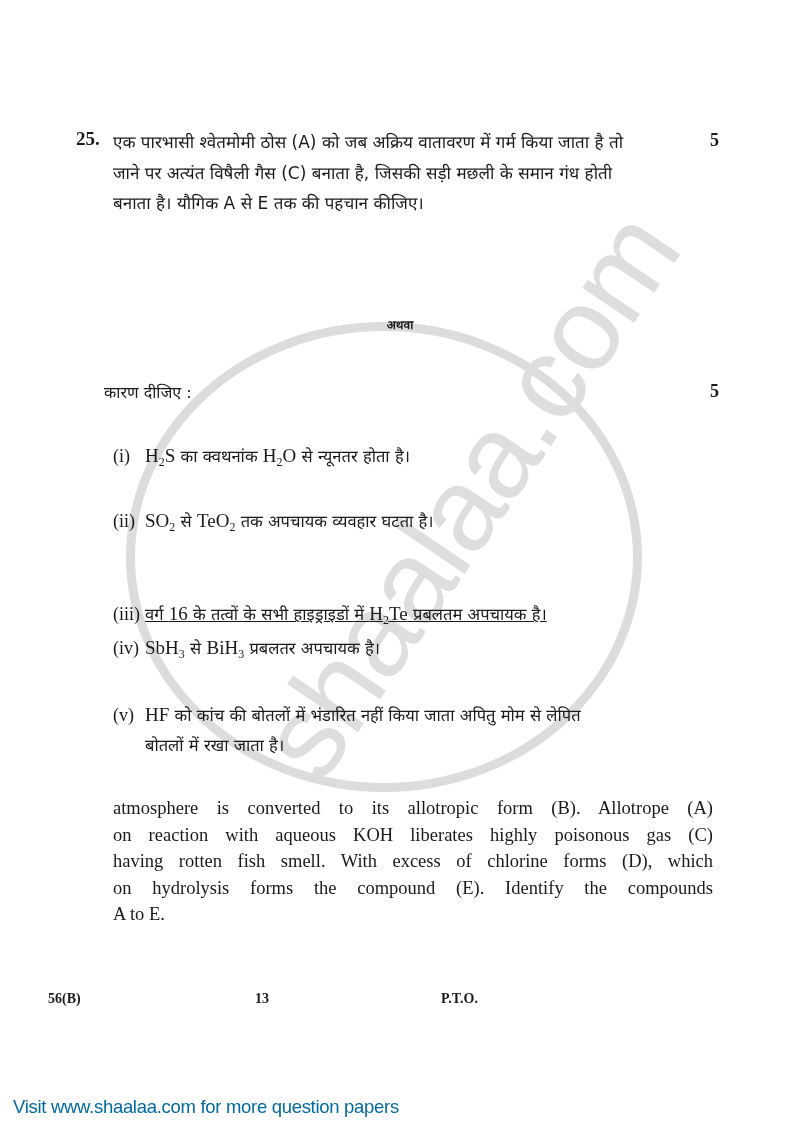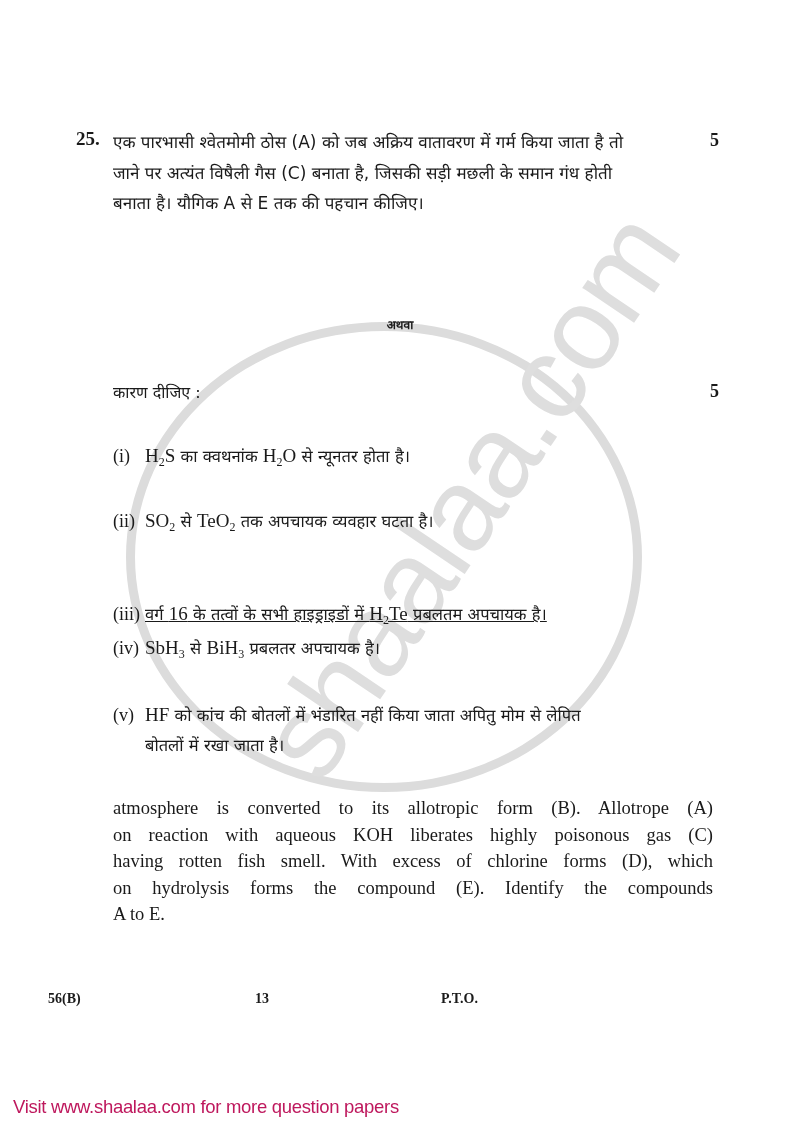"कारण दीजिए :" .reason-label { left: 113px -> 104px }
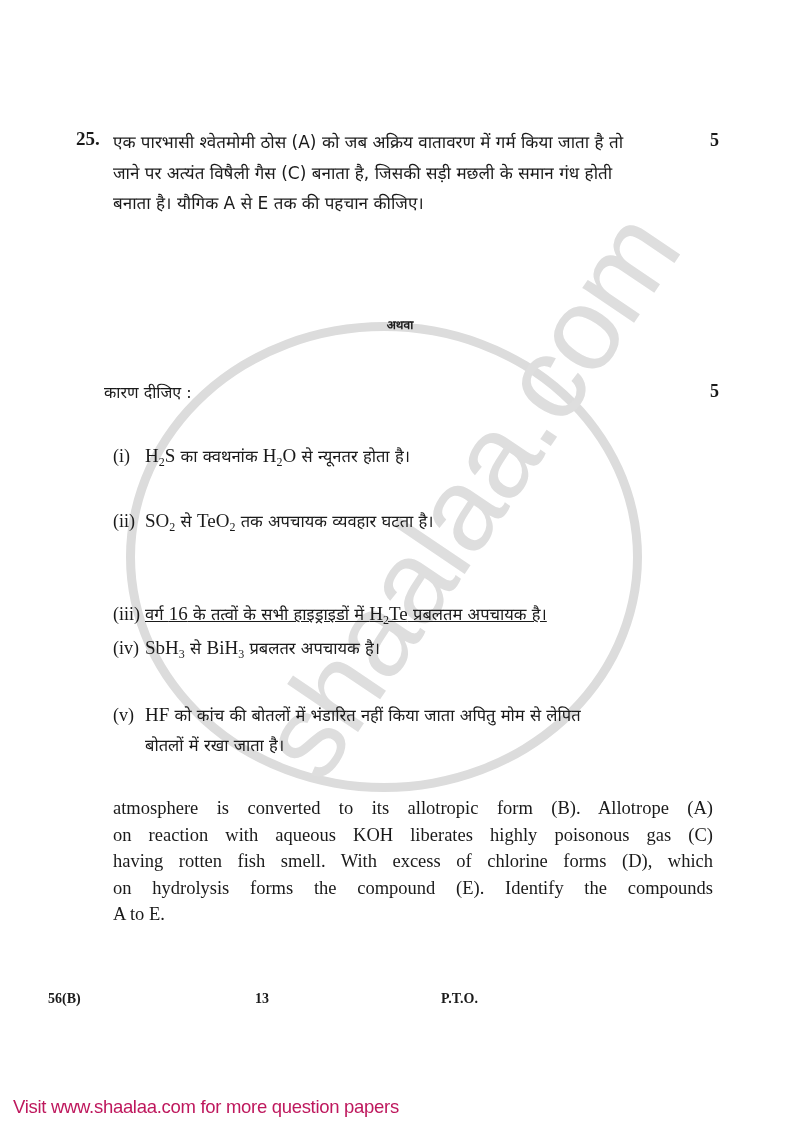"Visit www.shaalaa.com for more question" .visit { color: #be185d -> #0369a1 }
